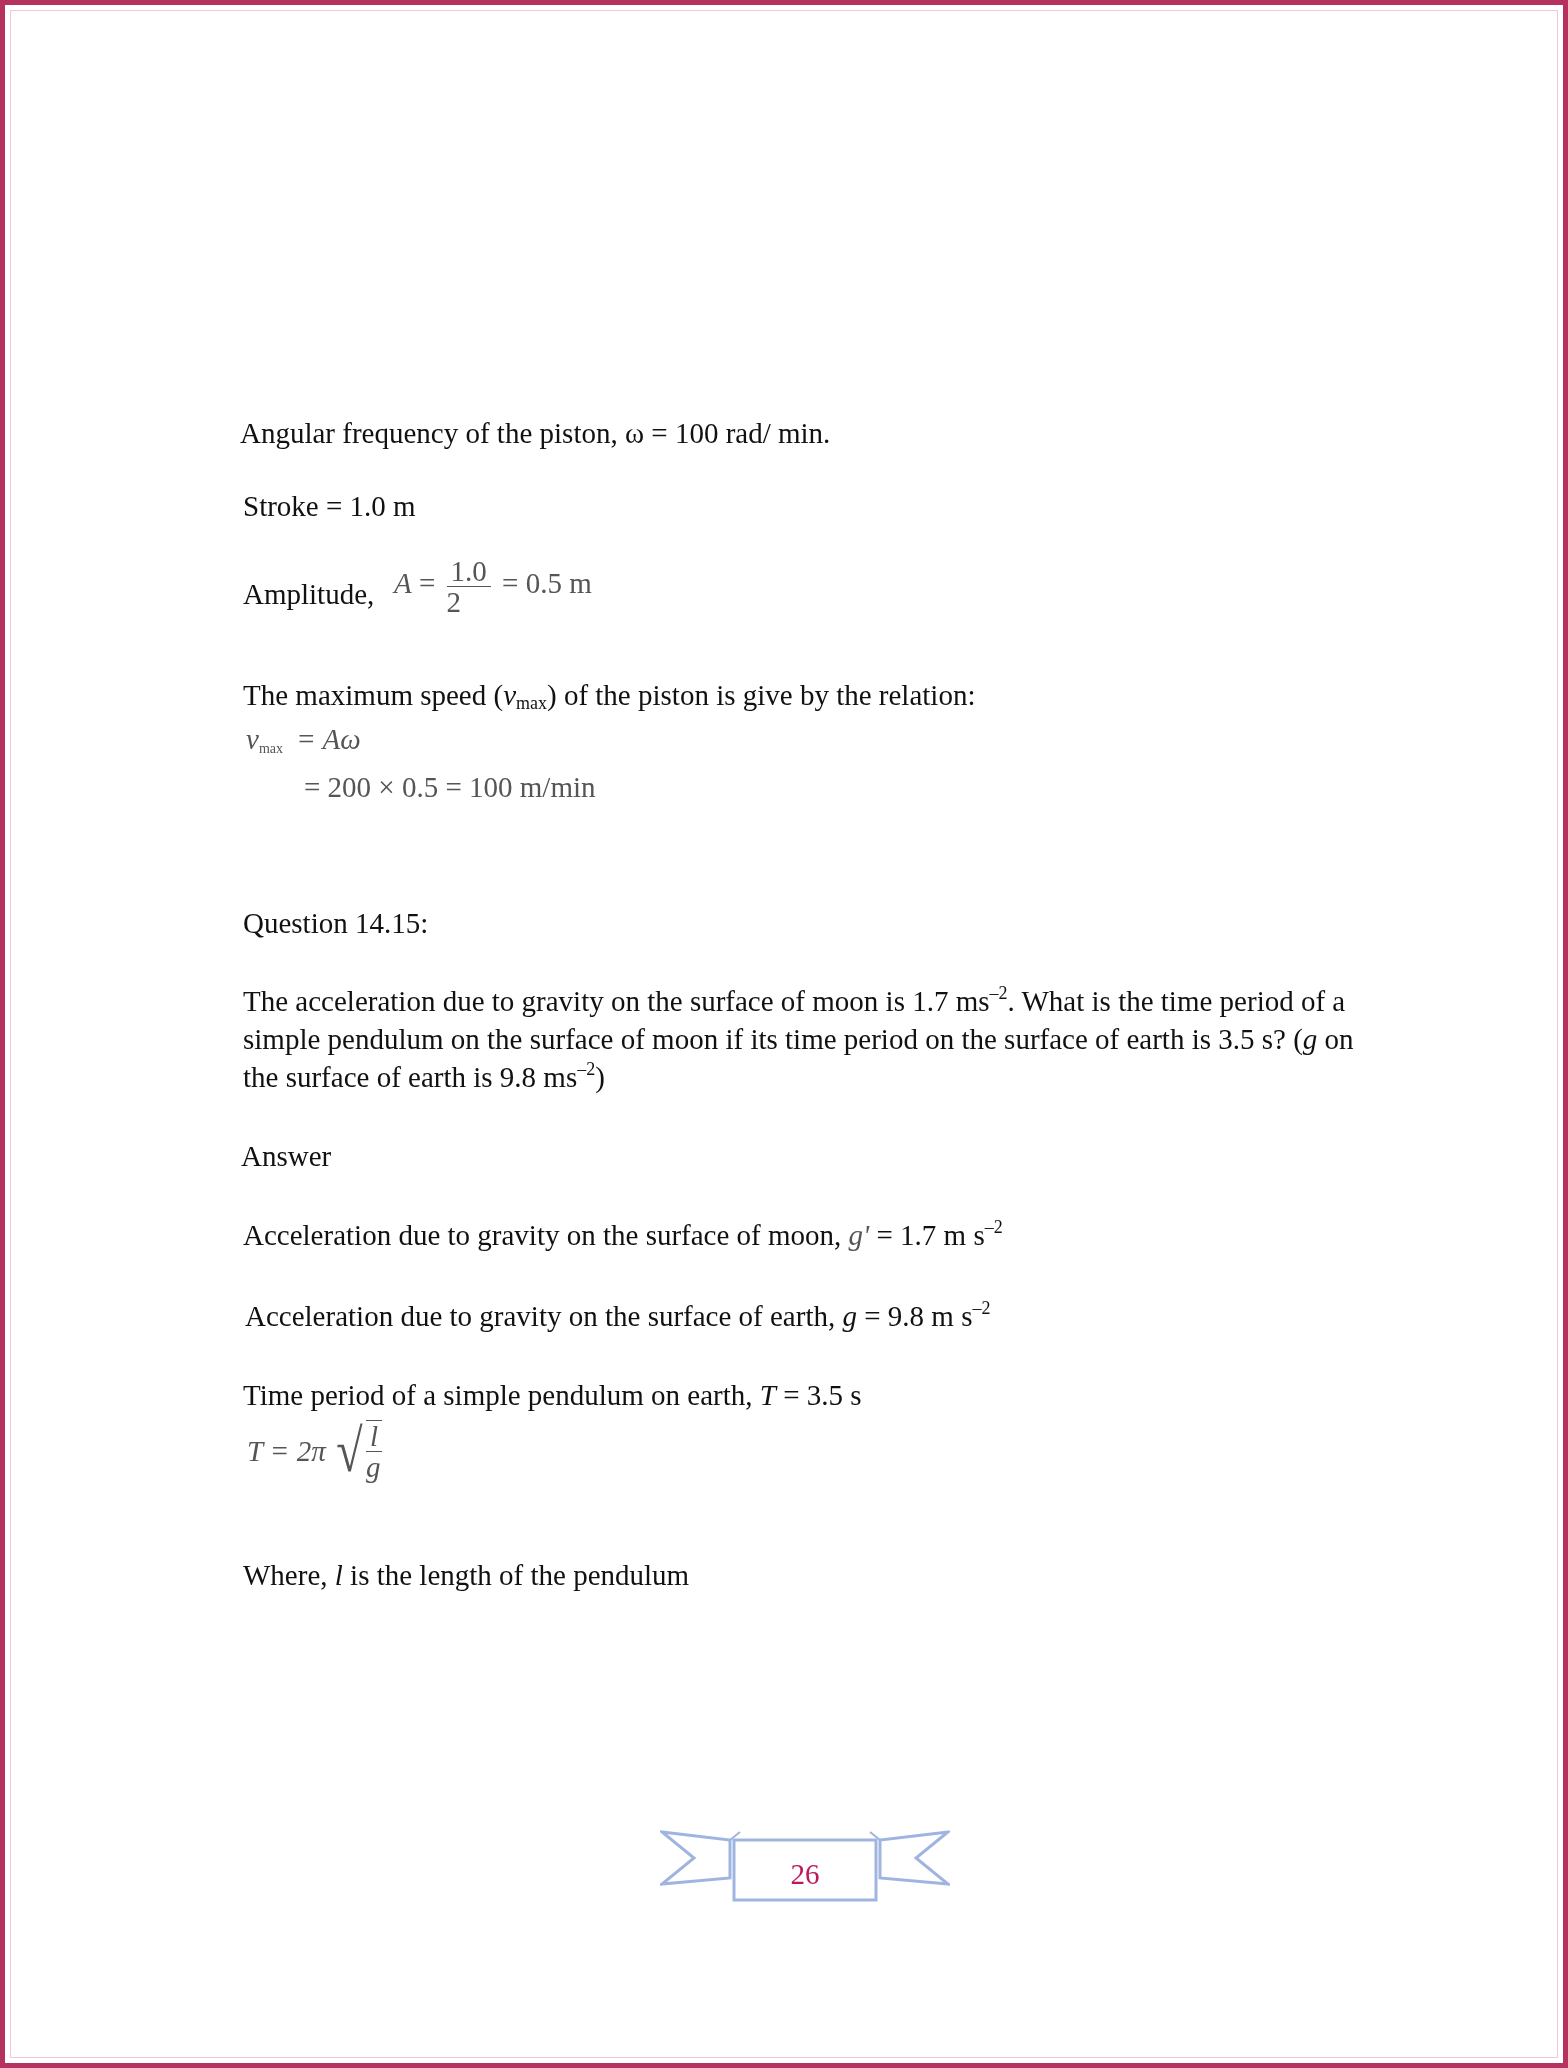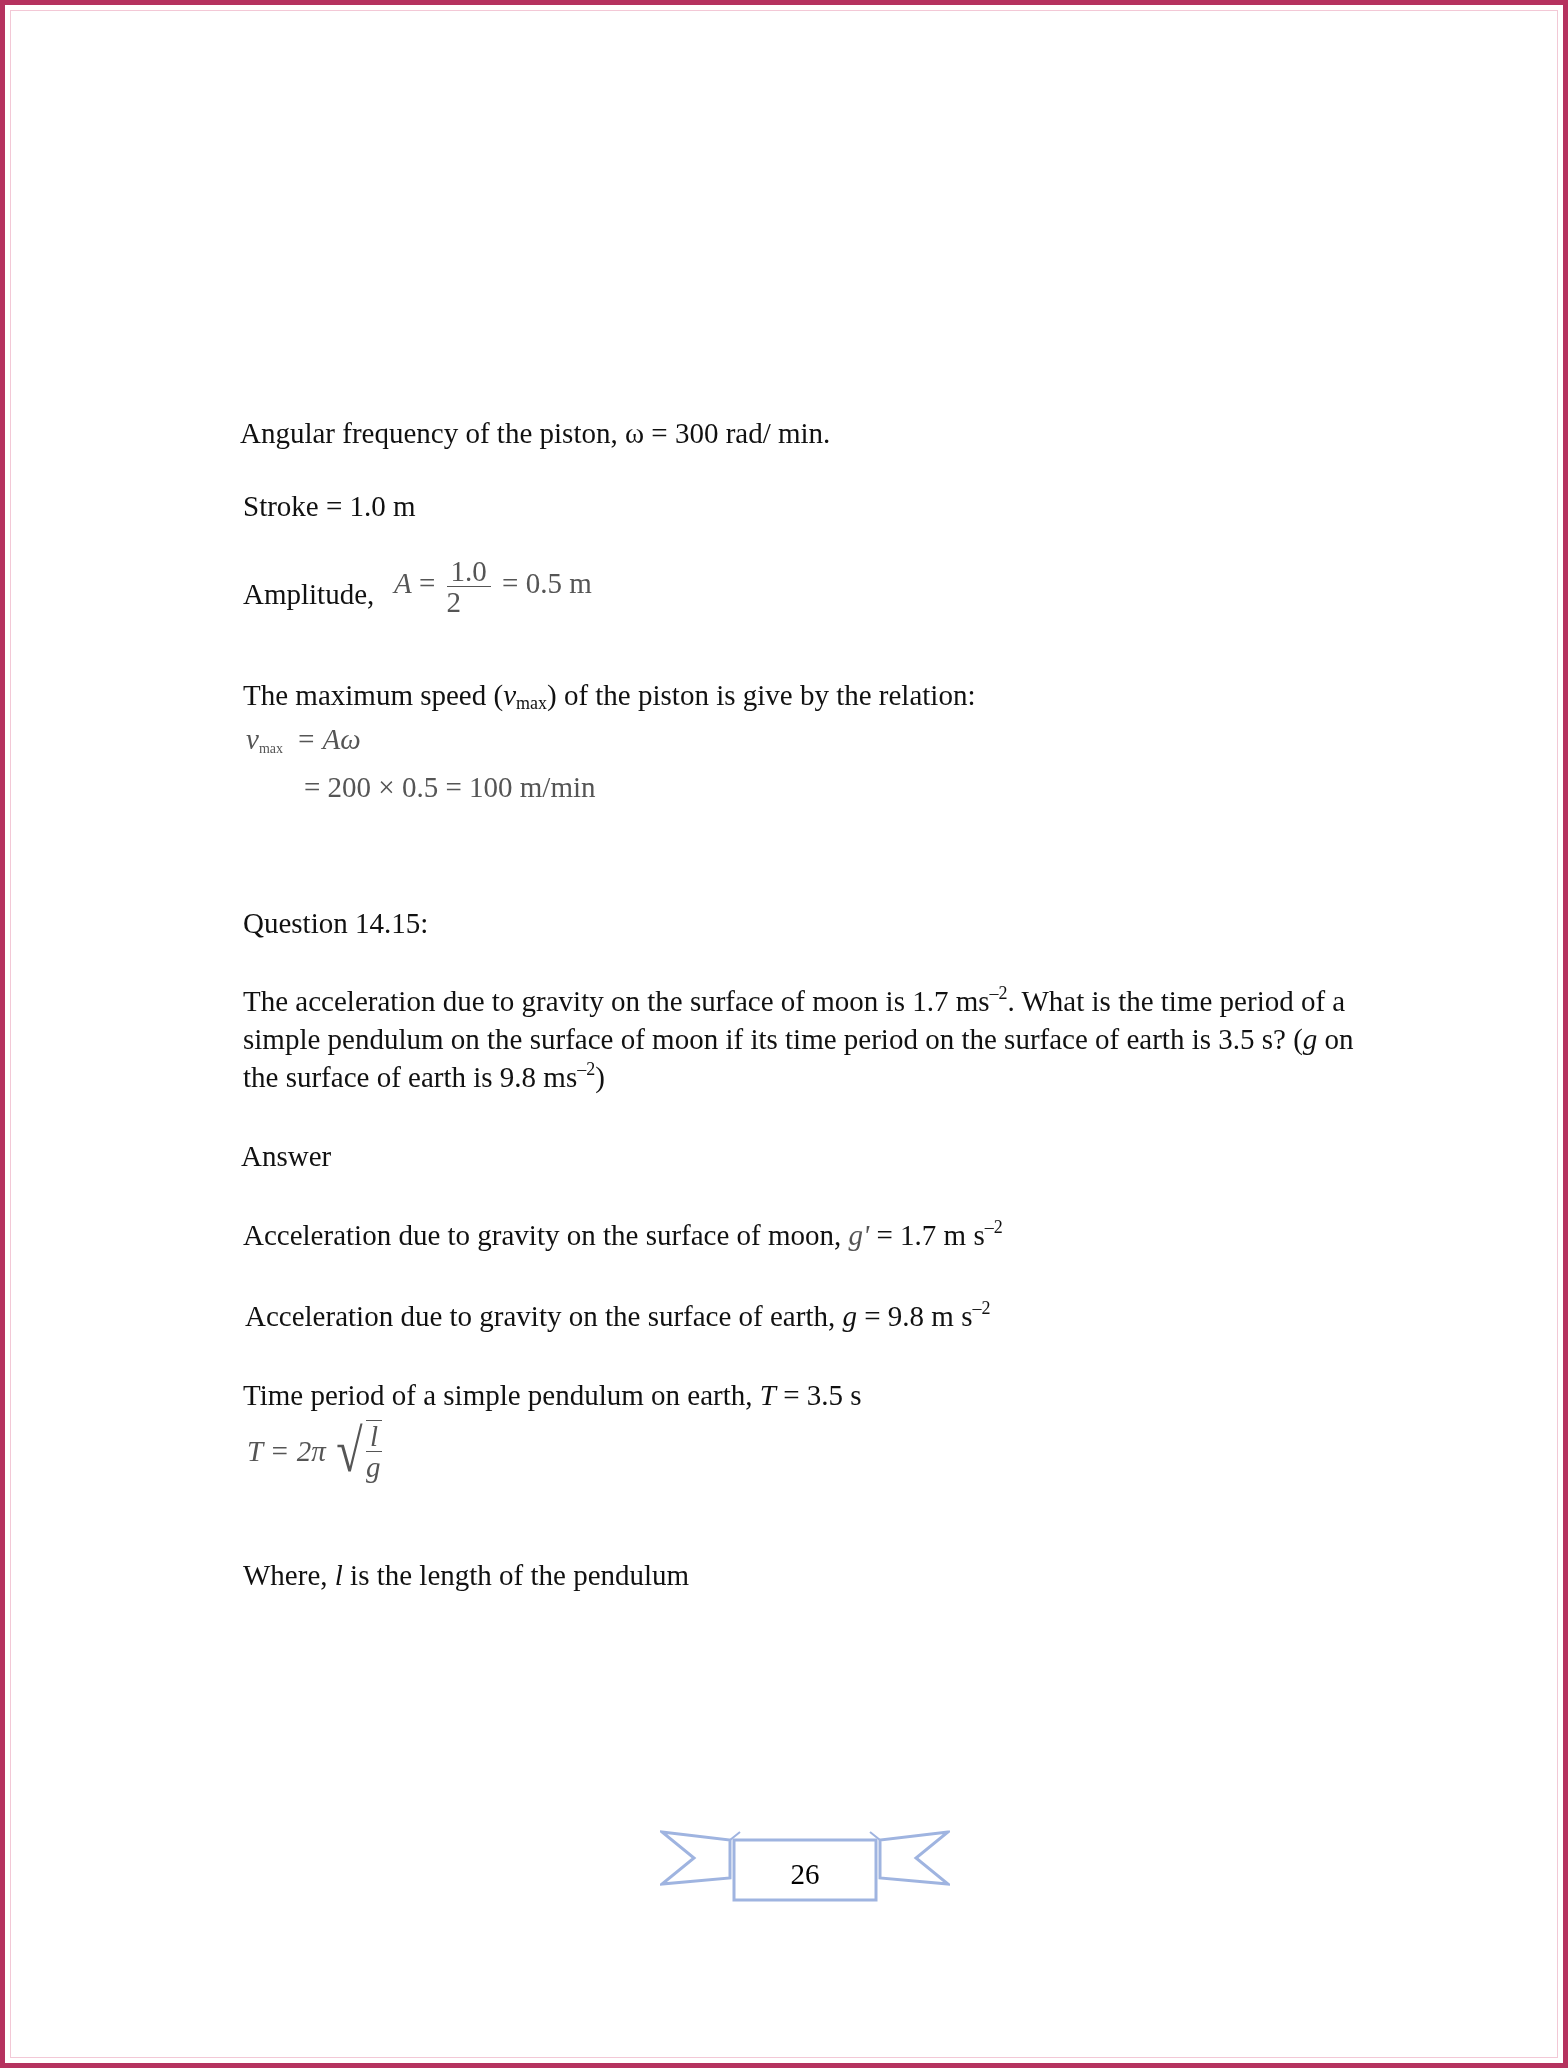"Angular frequency of the piston," div.txt { text: 300 -> 100 }
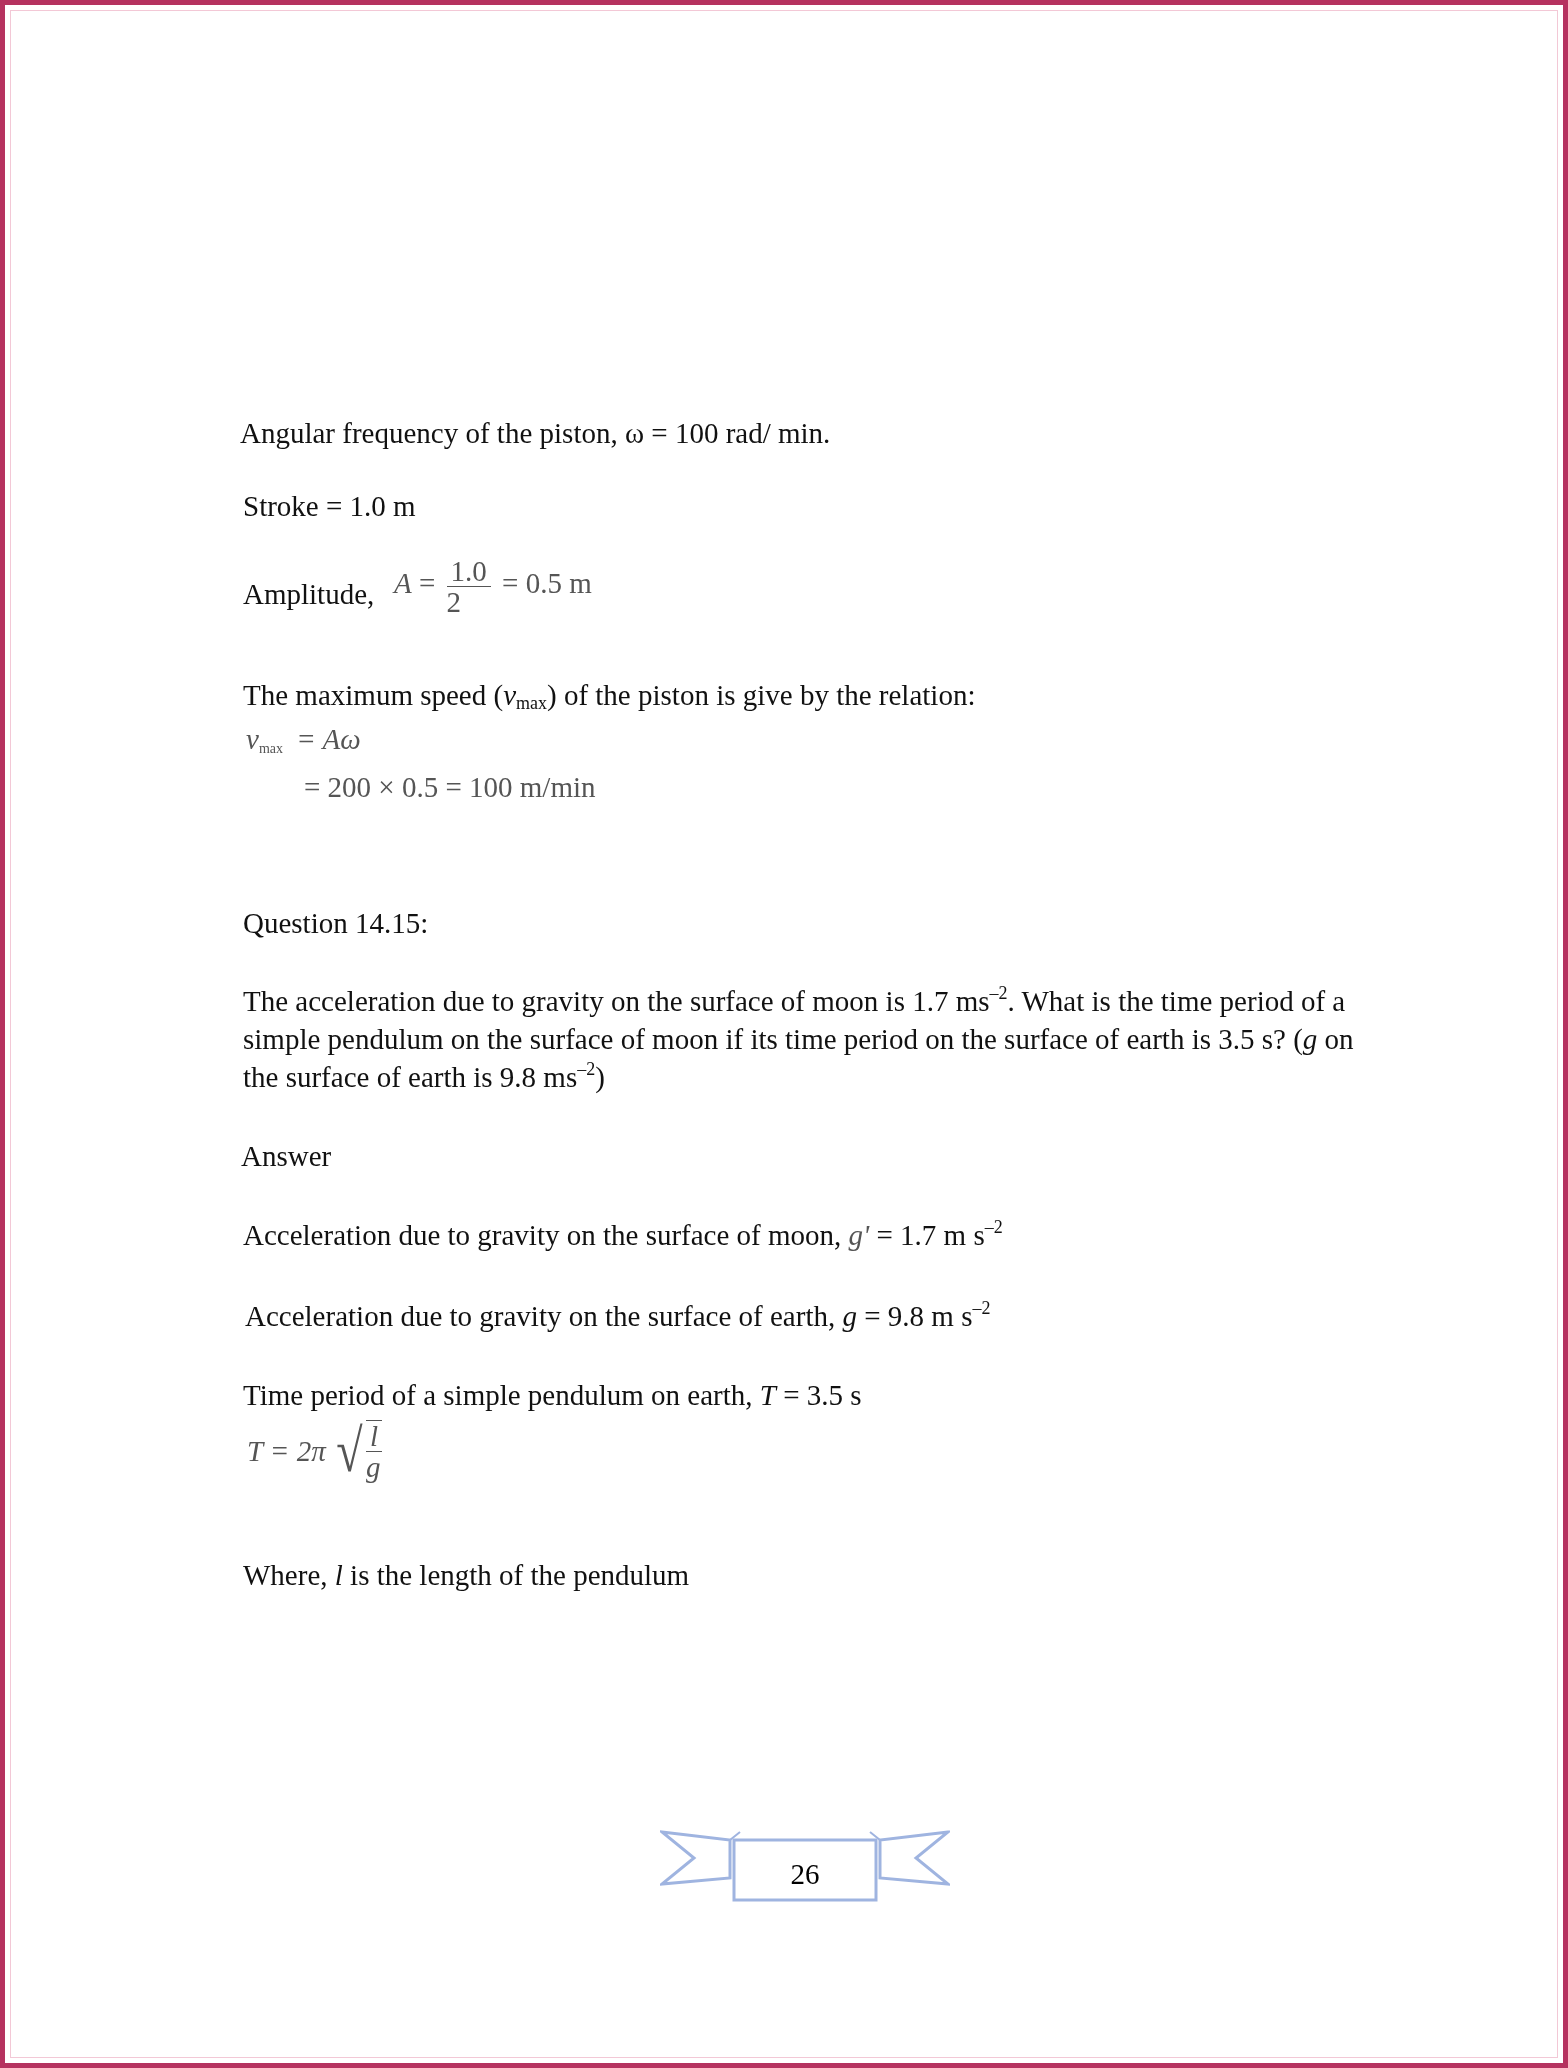"26" .ribbon-num { color: #000000 -> #be185d }
